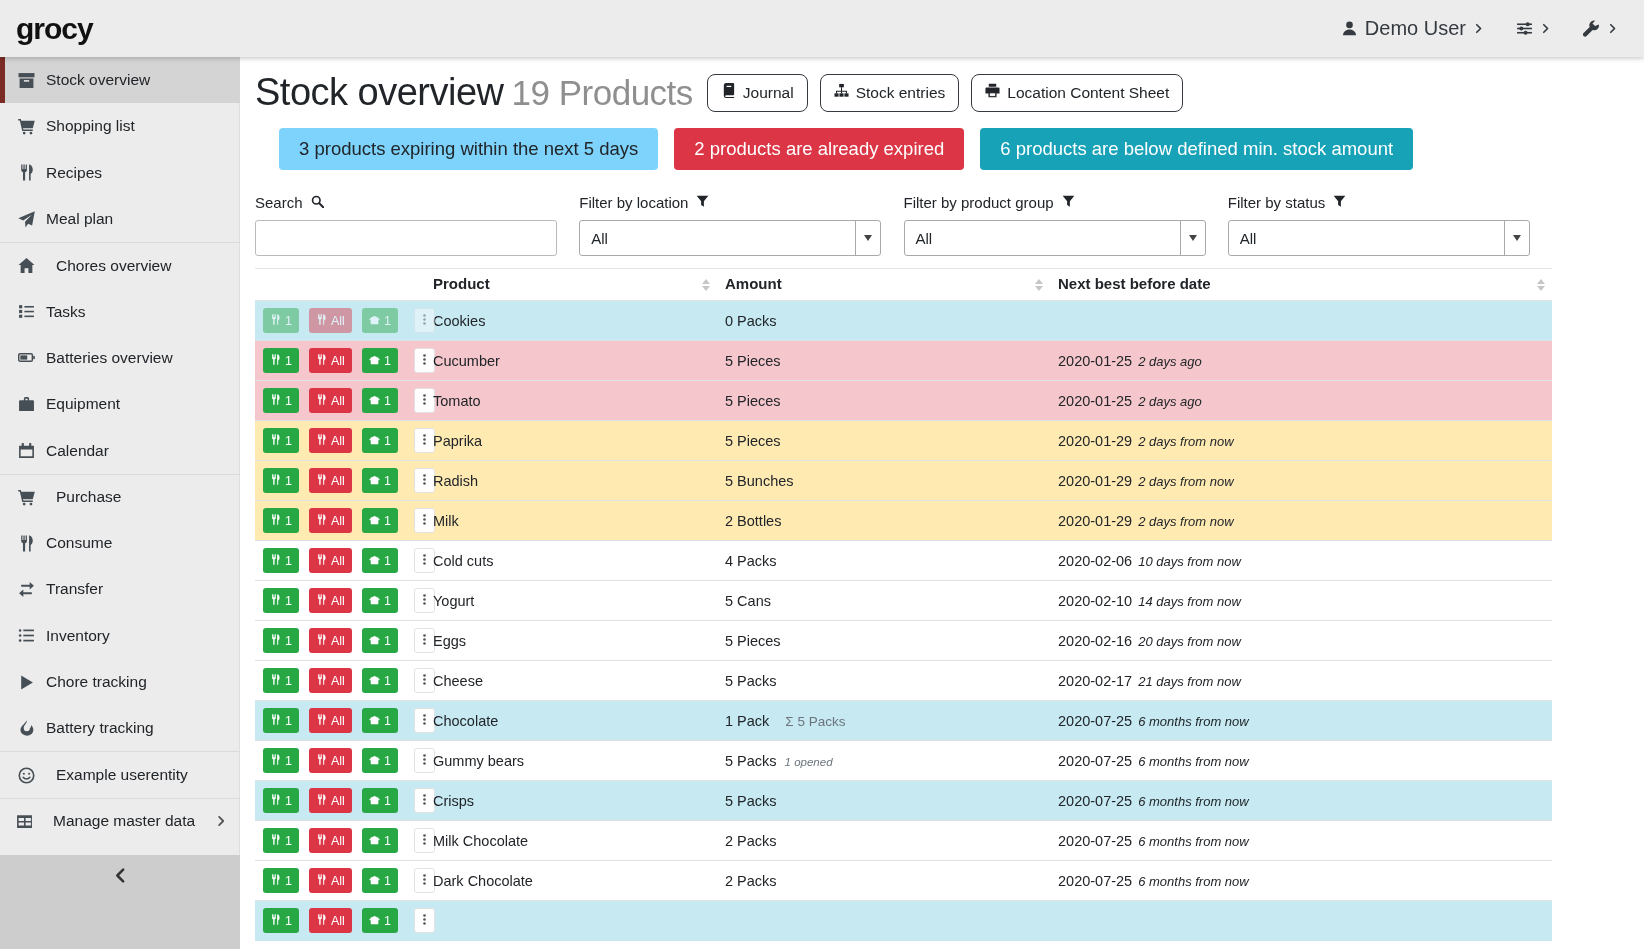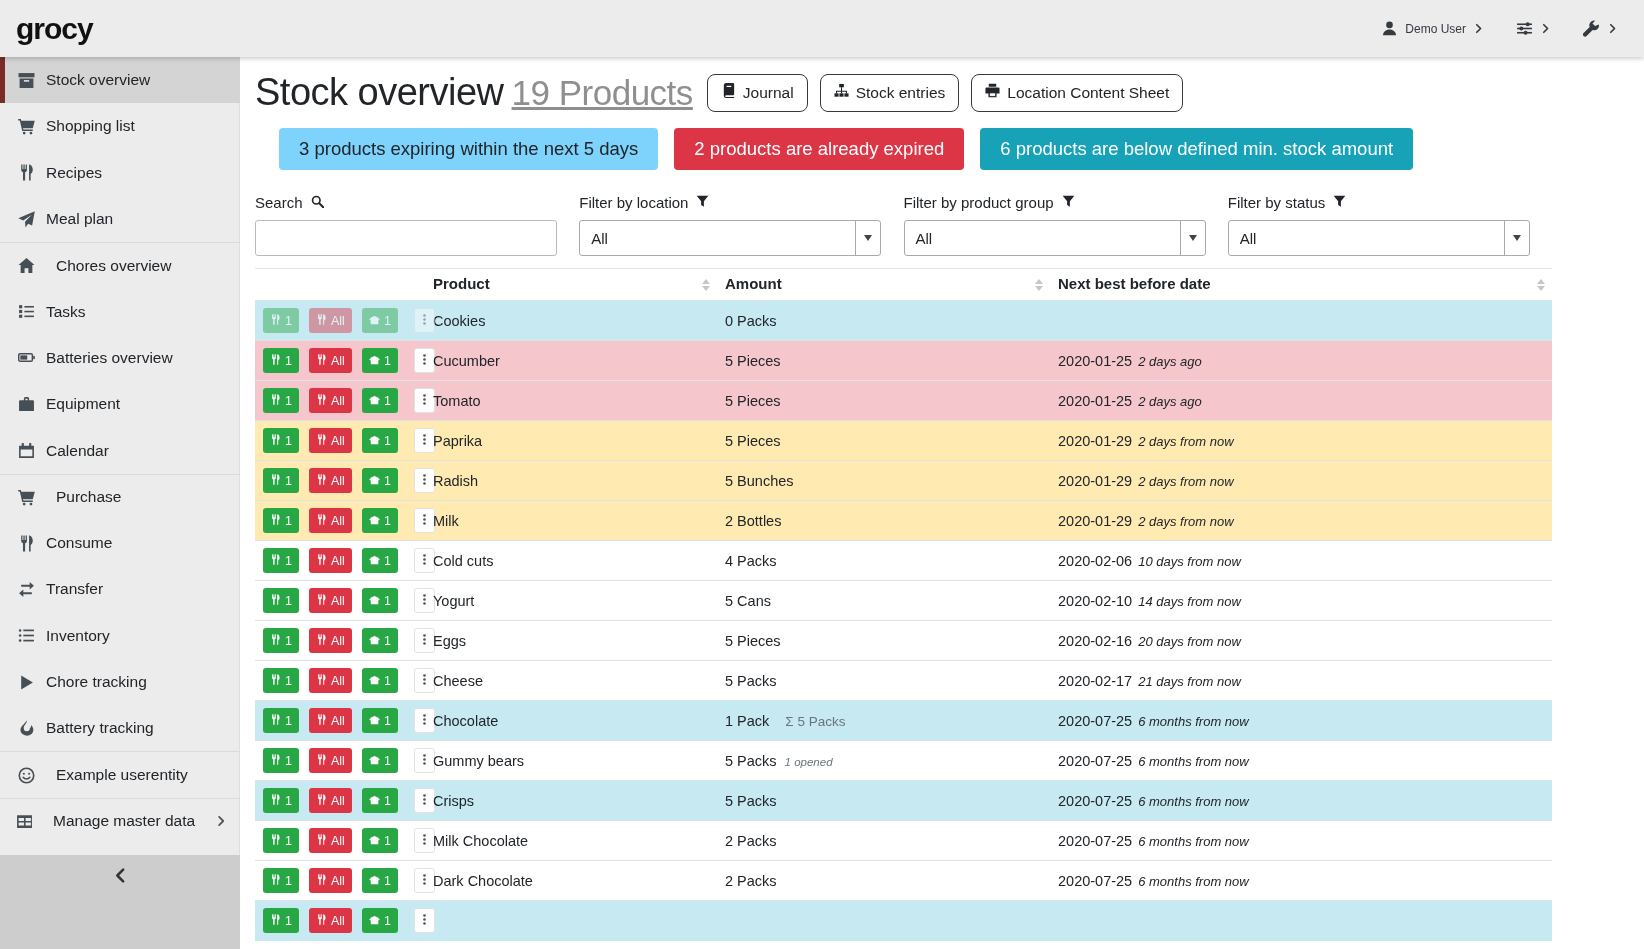"Demo User" .top-item { font-size: 12px -> 20px }
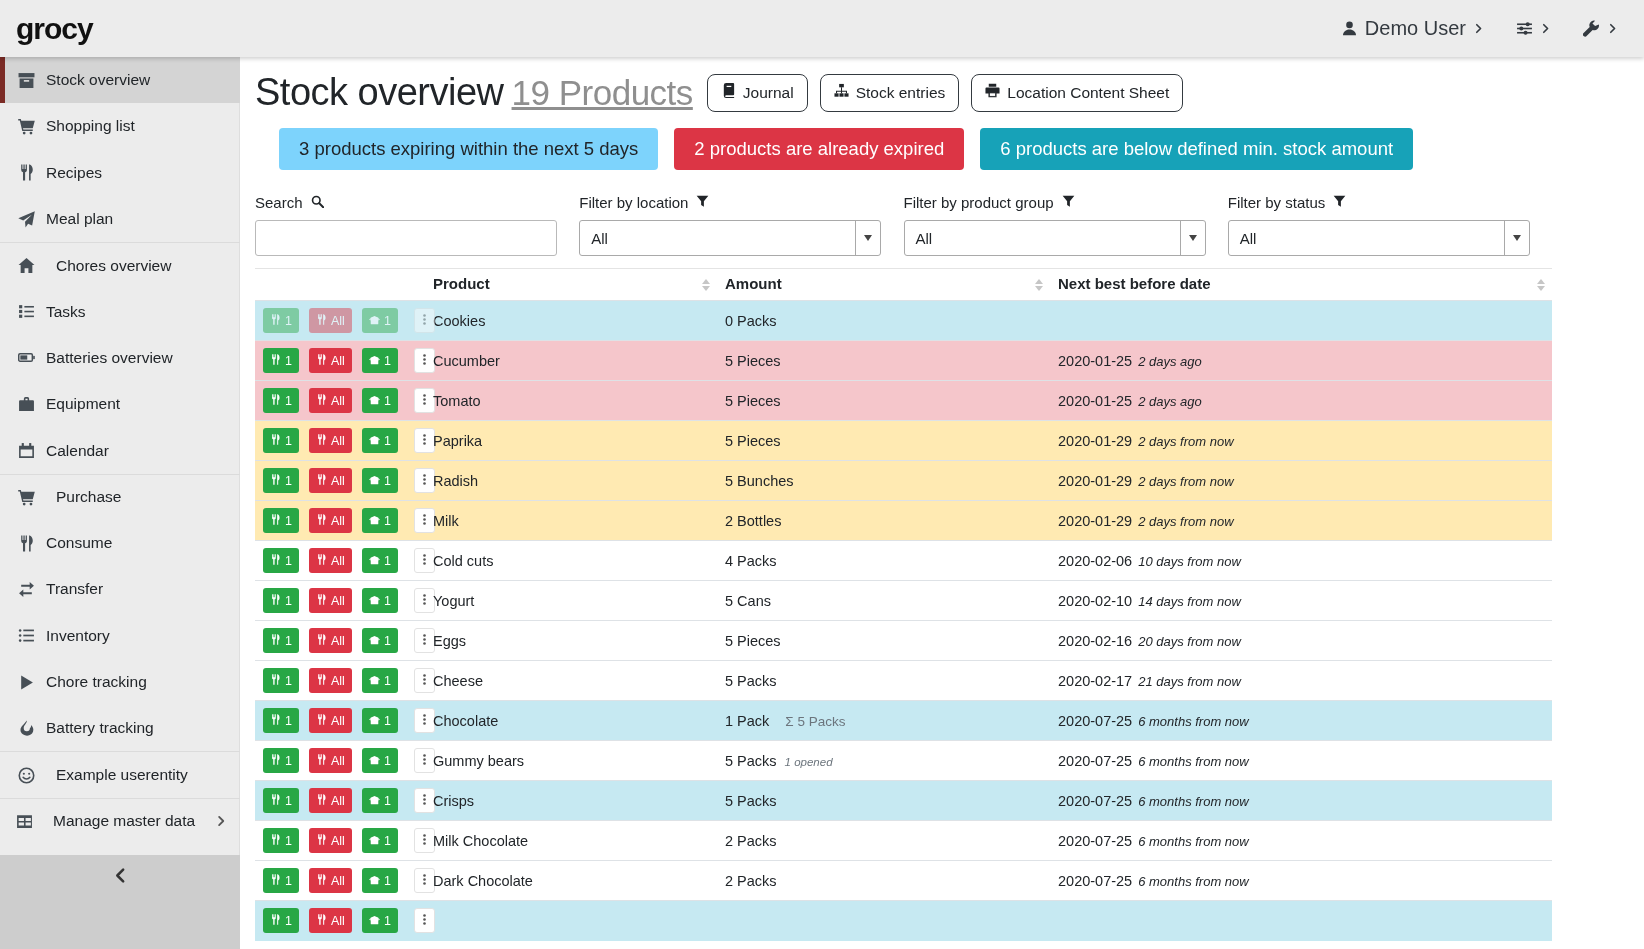"19 Products" .page-subtitle { text-decoration: underline -> none }
